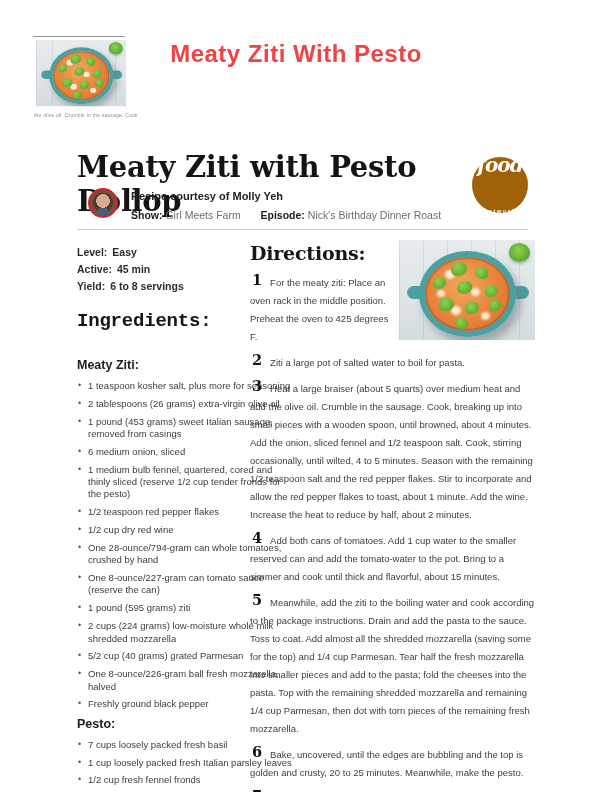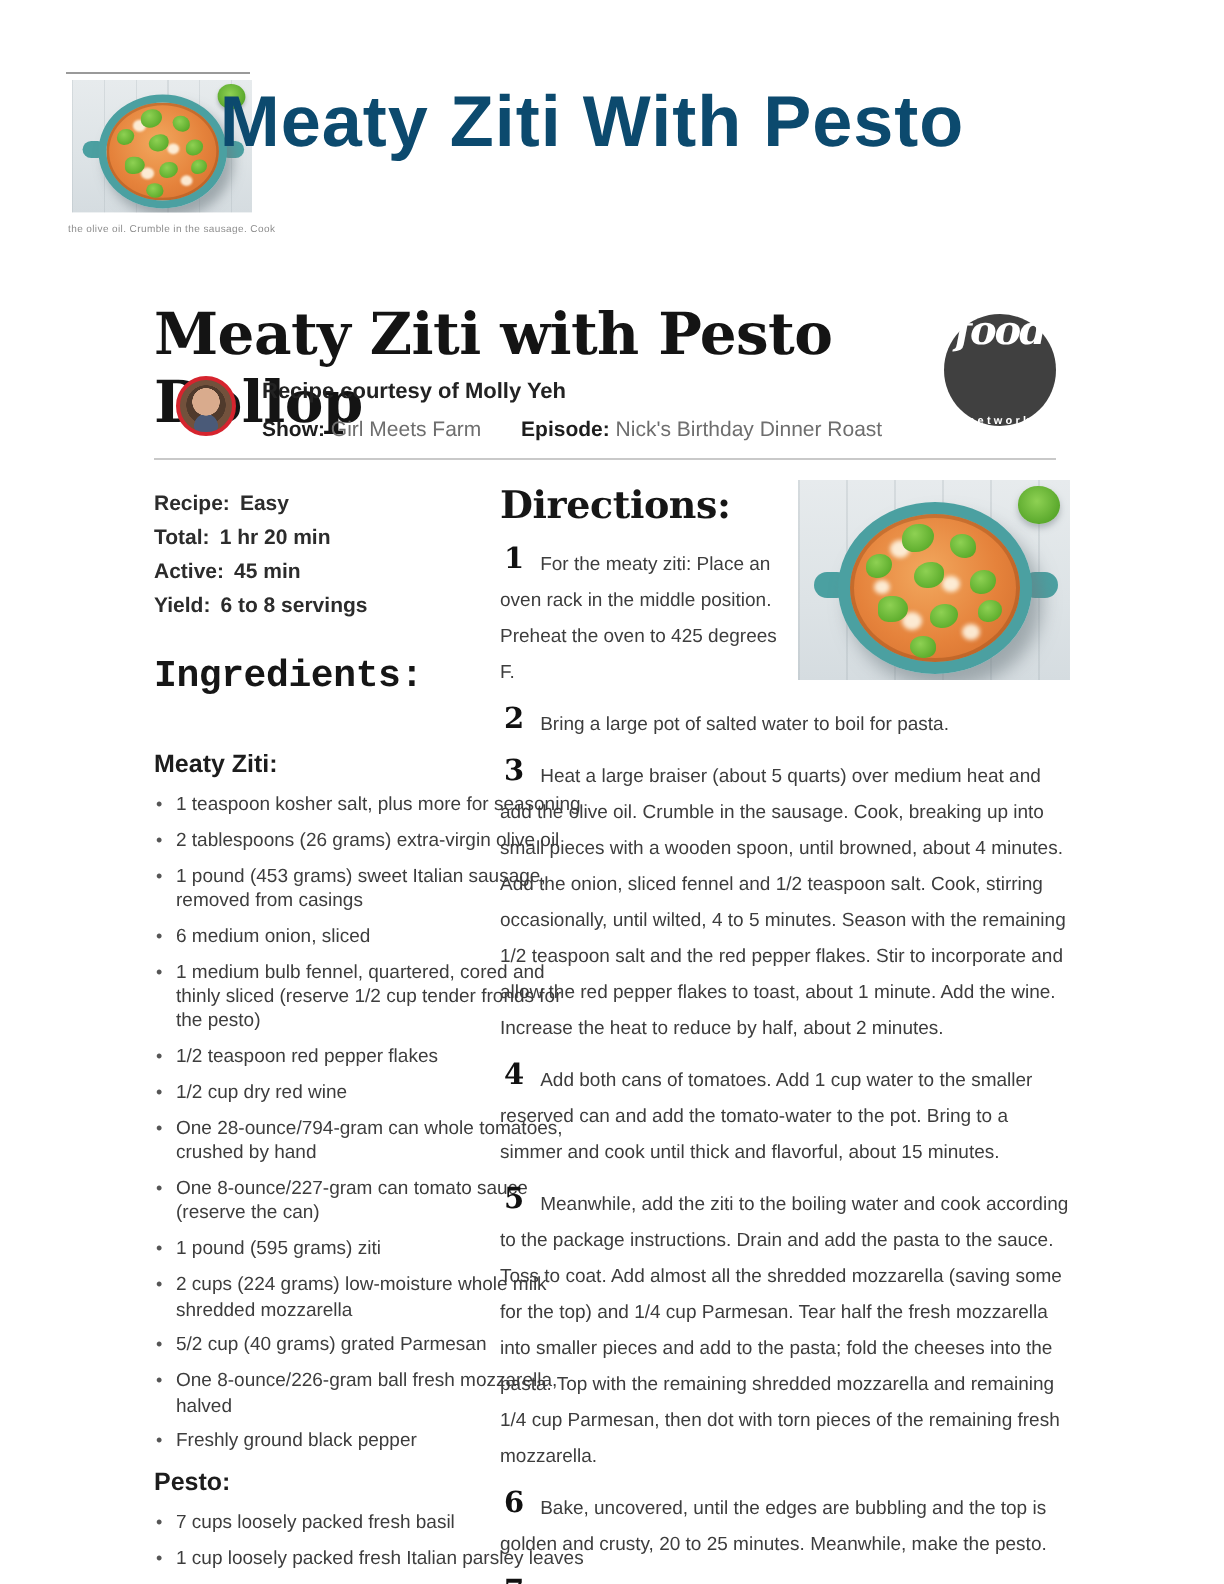"Meaty Ziti With Pesto" .print-title { color: #0c4a6e -> #ef4444; font-size: 36px -> 24px }
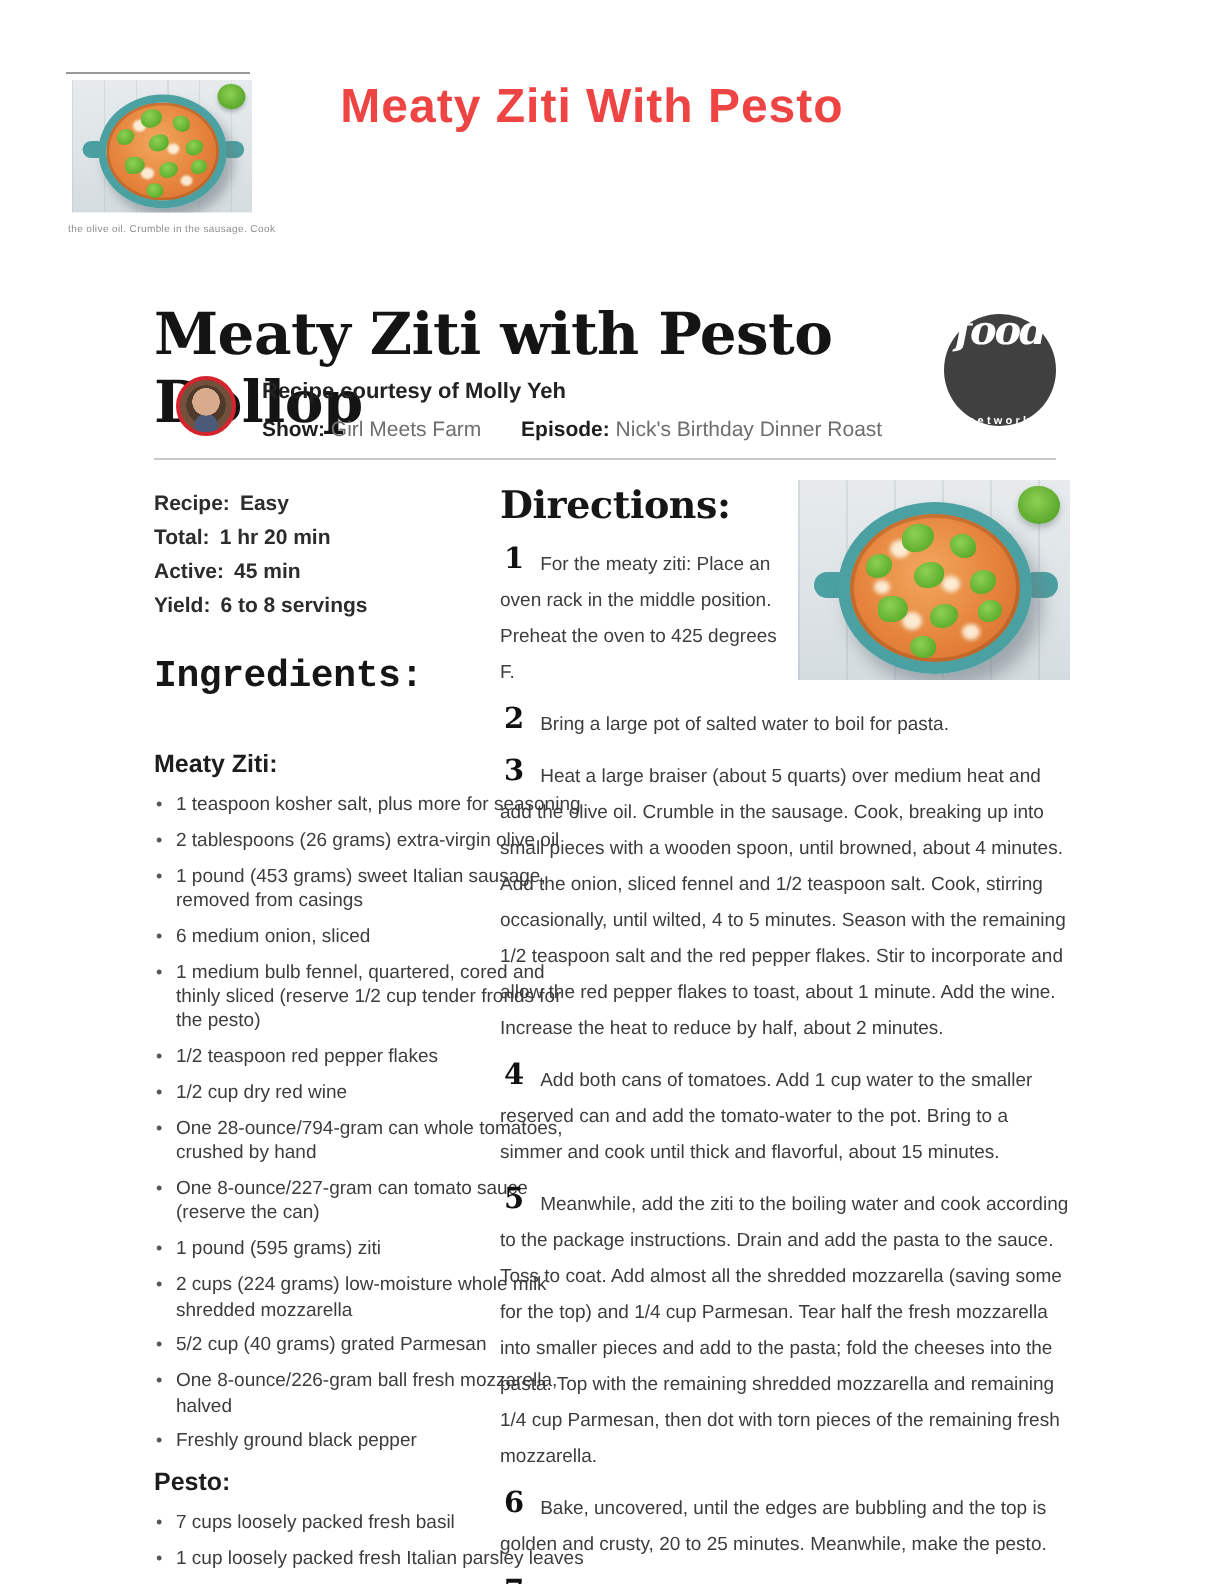"food" div.fn-logo { background: #404040 -> #a16207 }
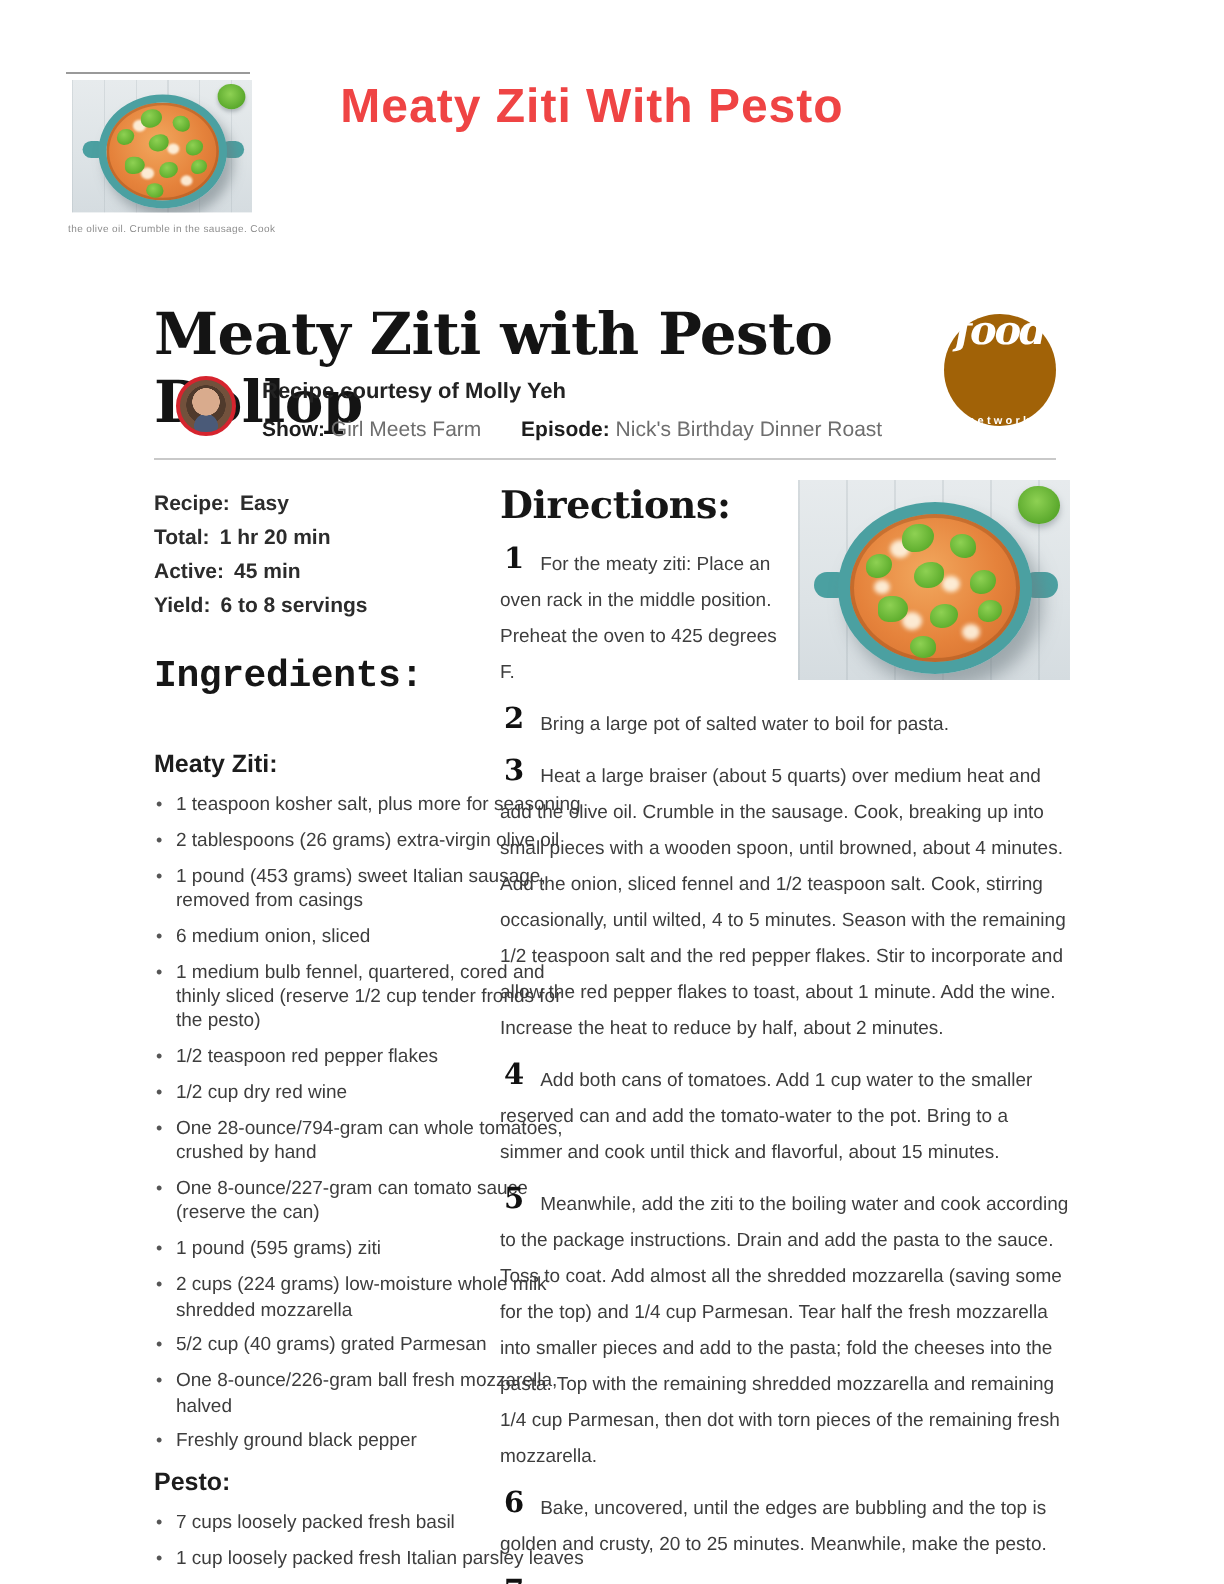"Recipe:" span.lbl { text: Recipe -> Level }
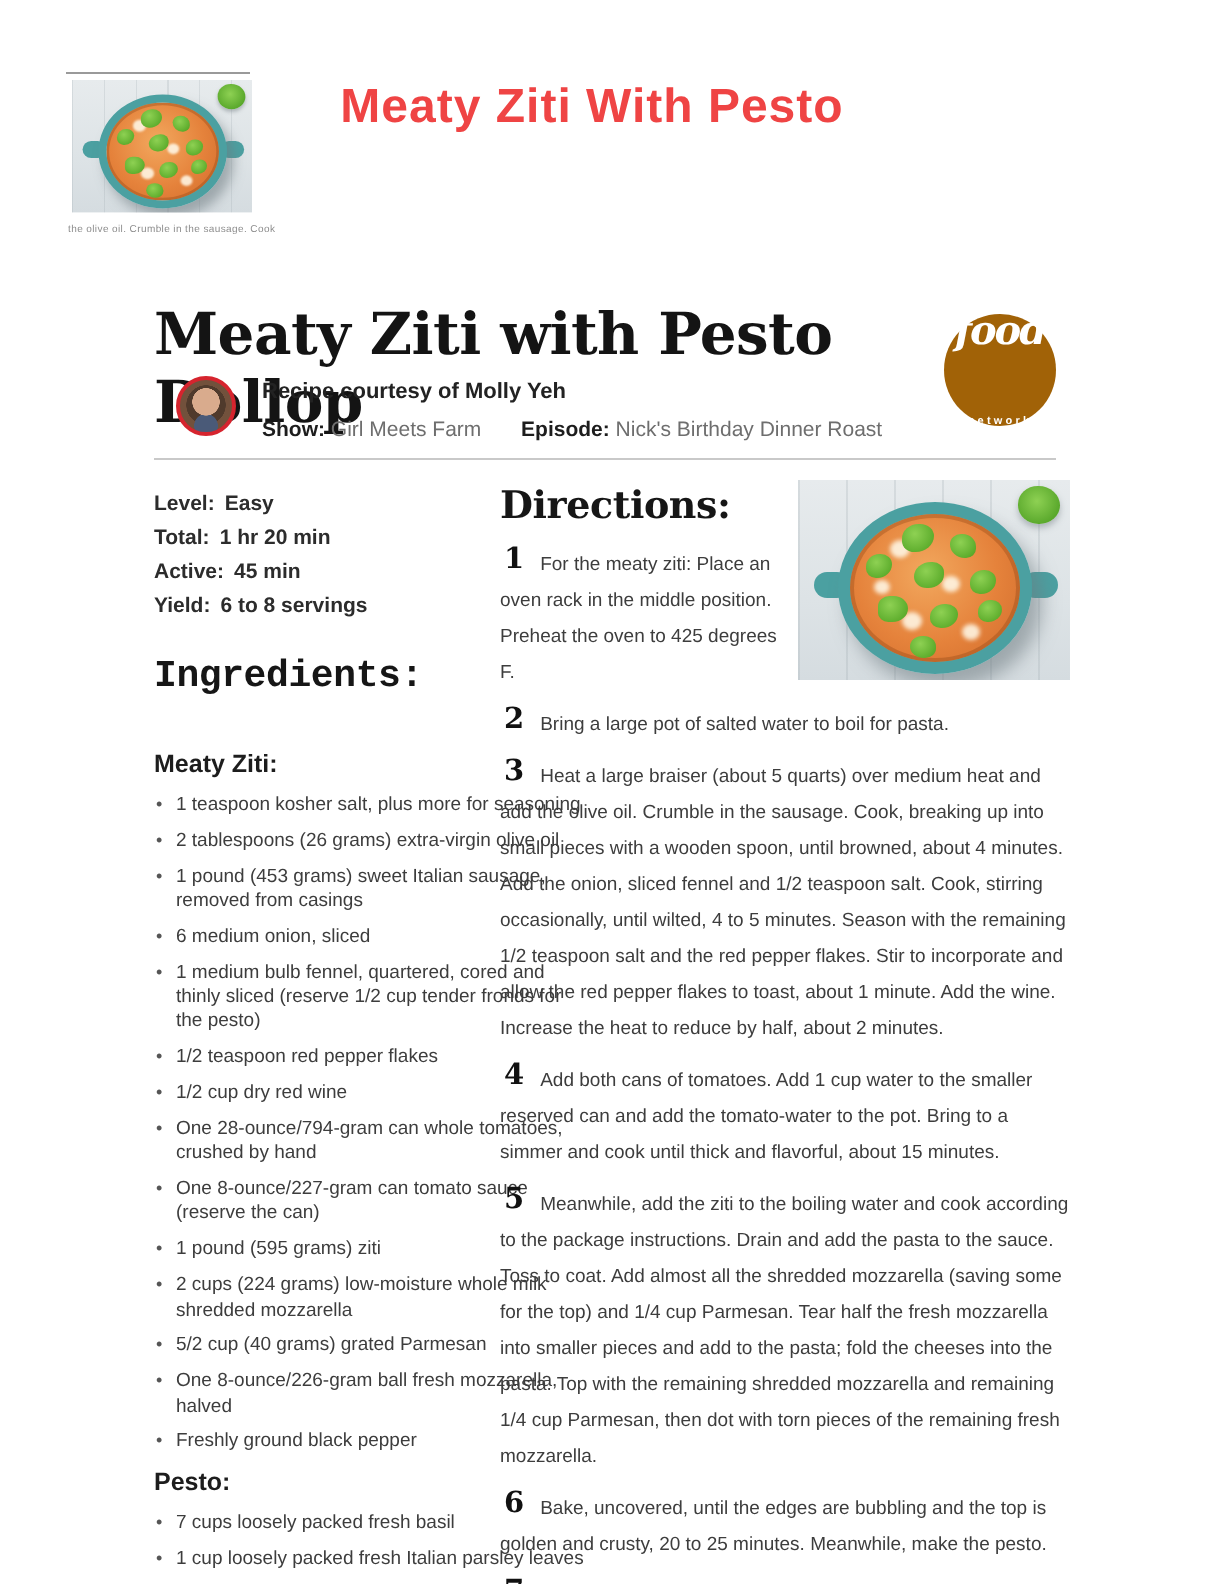"Total: 1 hr 20 min" div.meta-row { html: <div><span>Total:</span><span>1 hr 20 min</span></div> -> none }
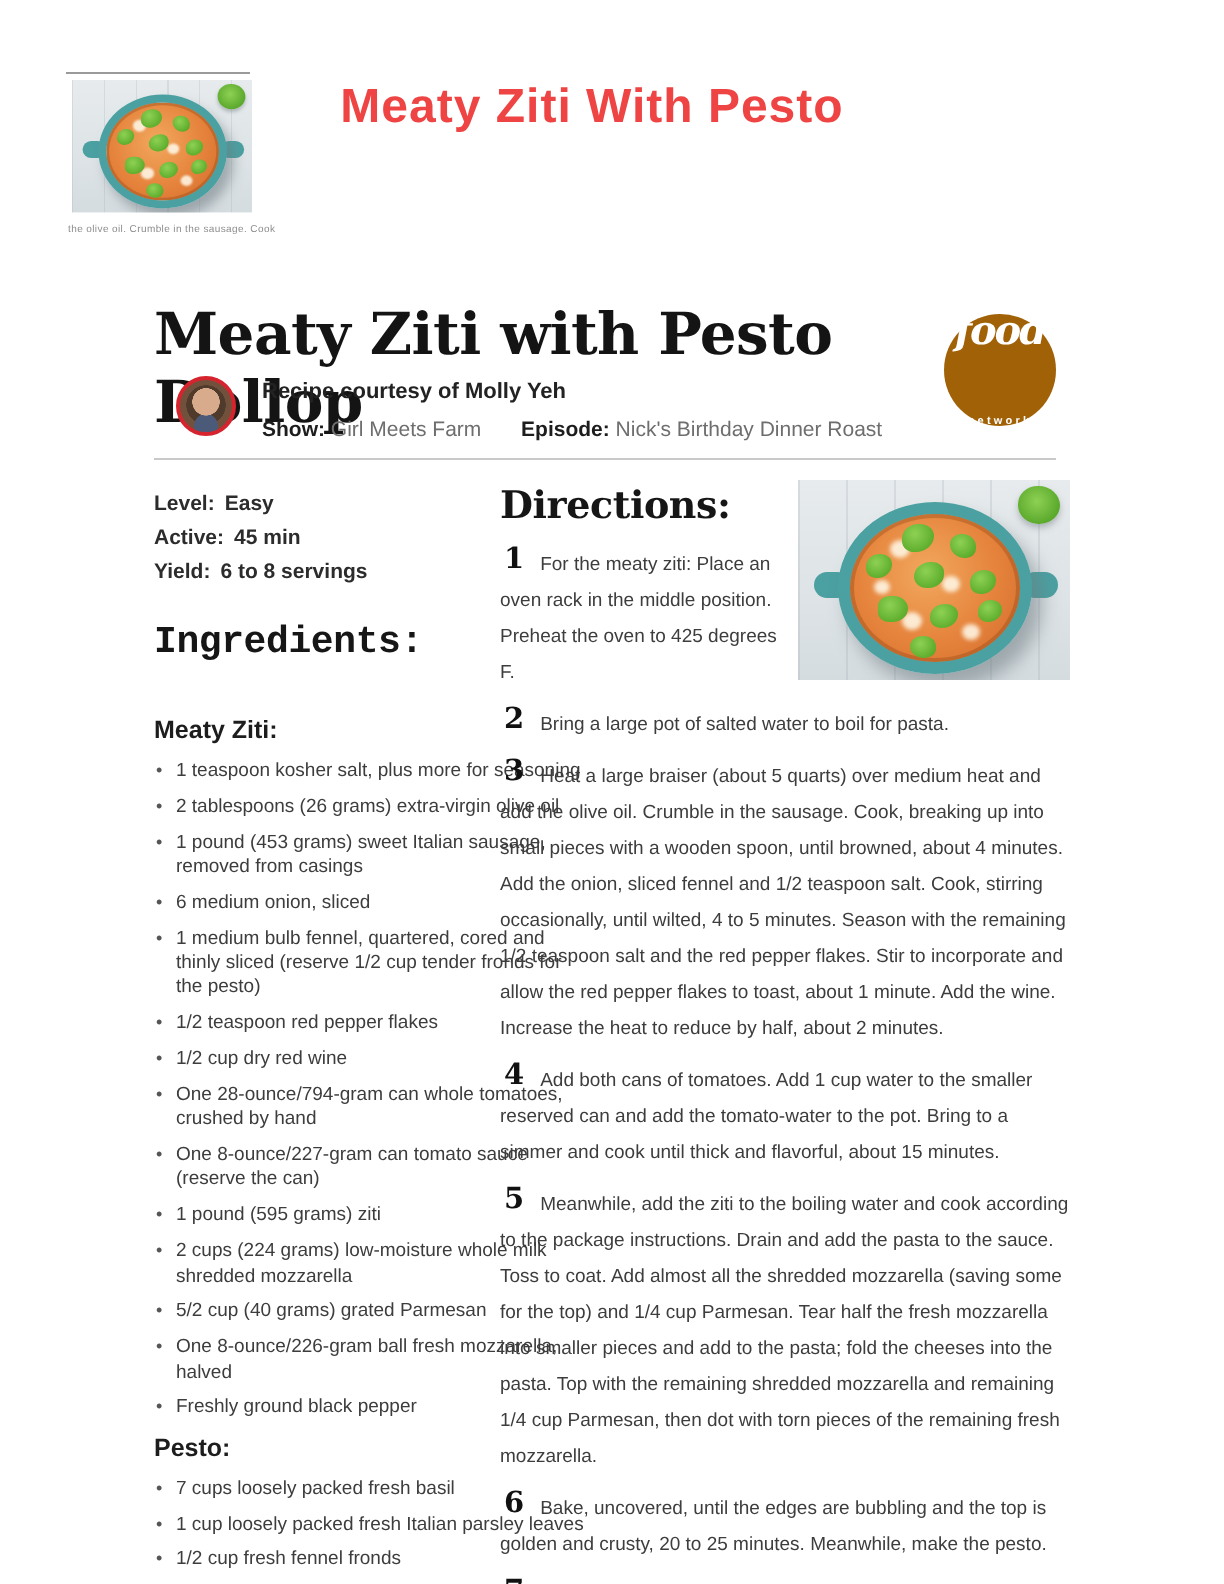"Bring a large pot of" span.txt { text: Bring -> Ziti }
